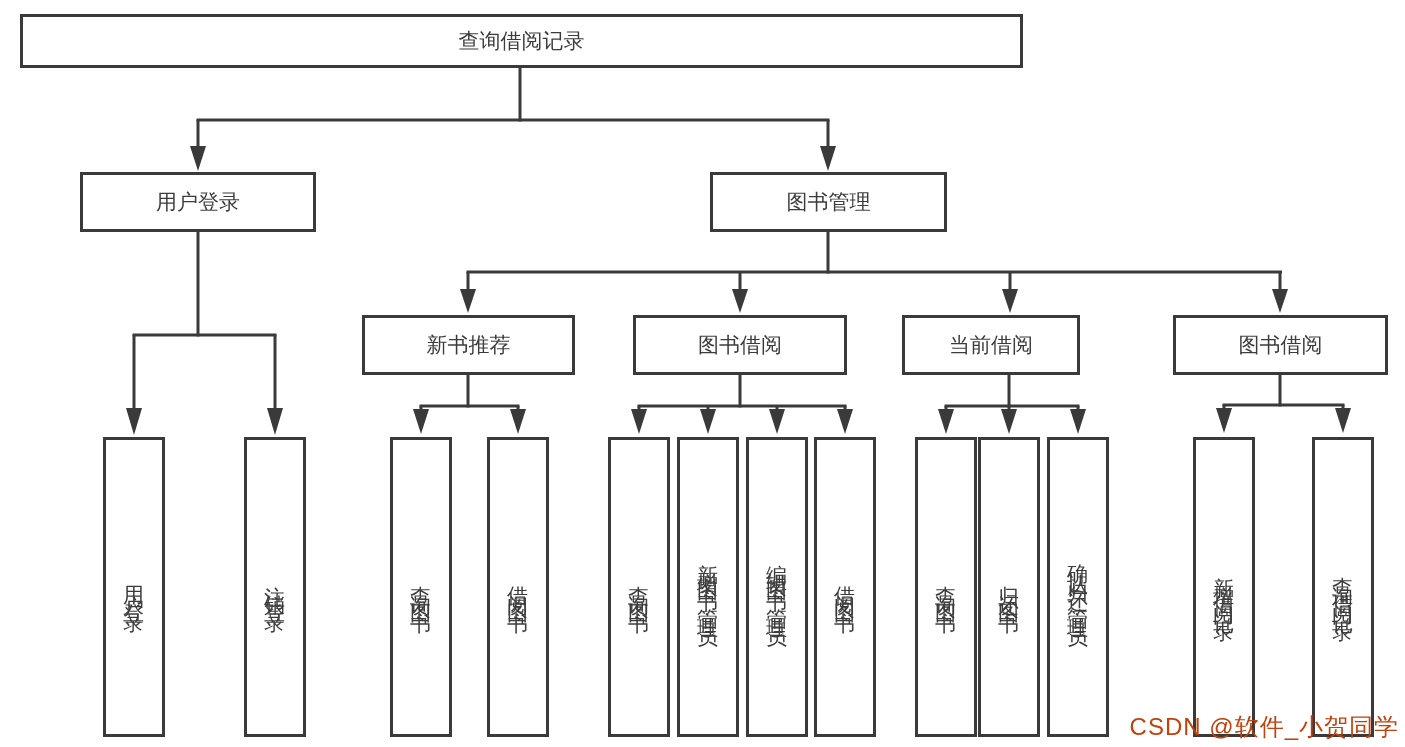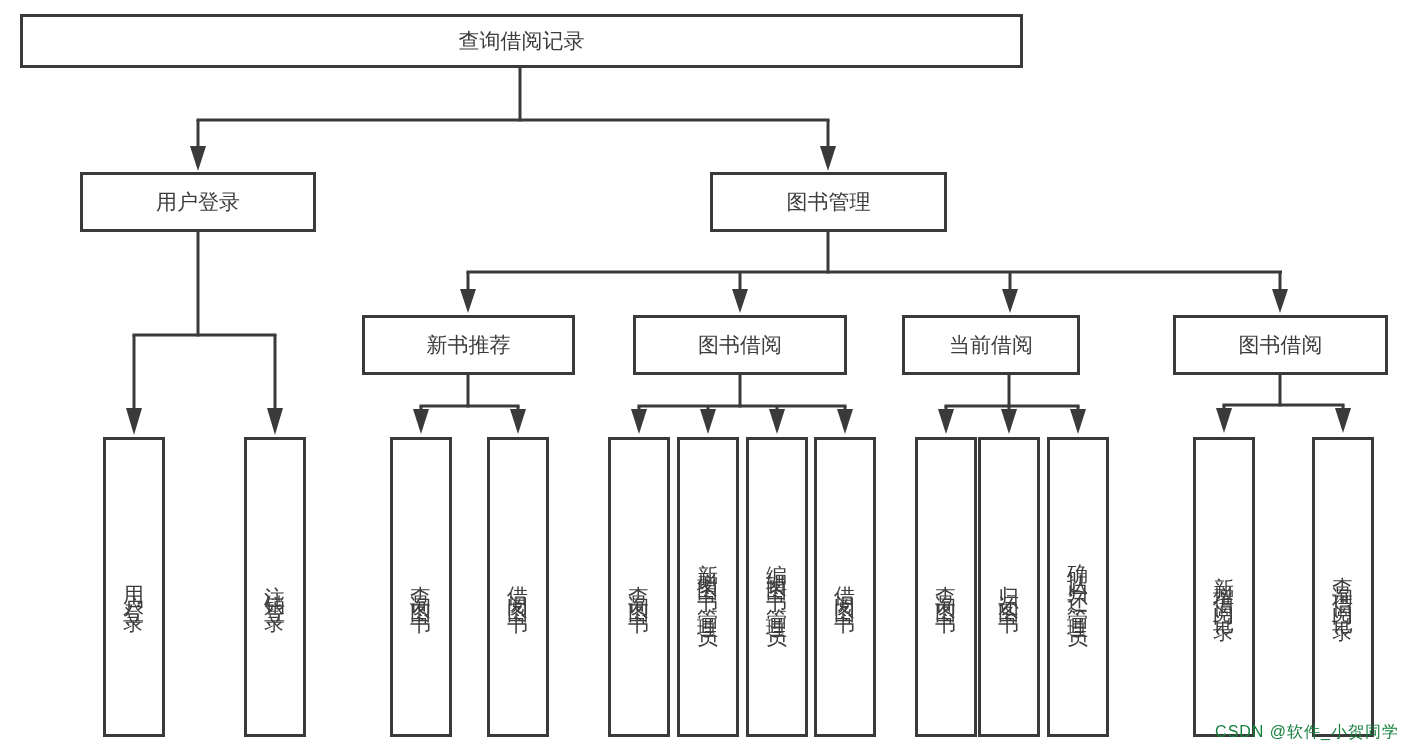"CSDN @软件_小贺同学" .watermark { color: #15803d -> #c2410c; font-size: 16px -> 24px }
